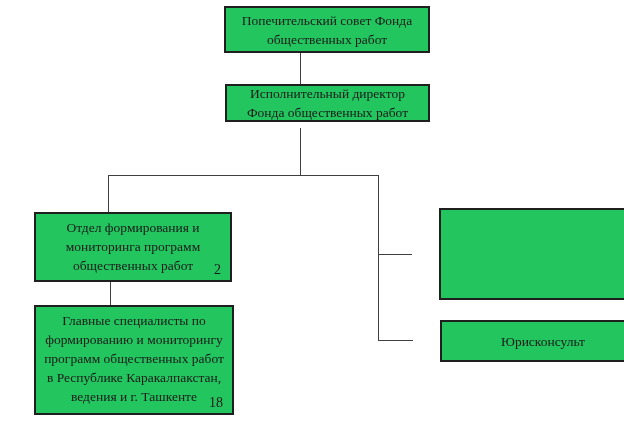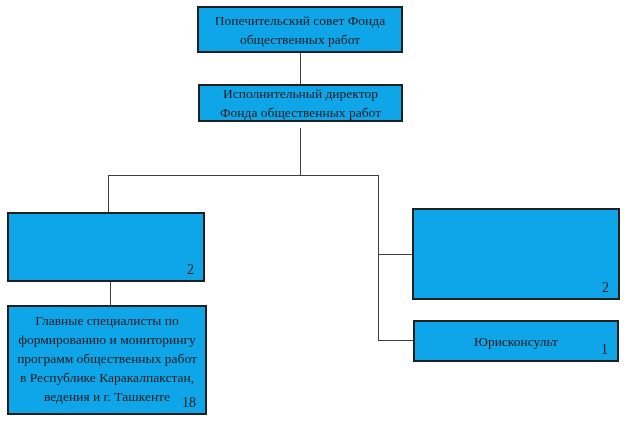"Попечительский совет Фонда общественных" .node { background: #0ea5e9 -> #22c55e; margin-left: none -> 27px }
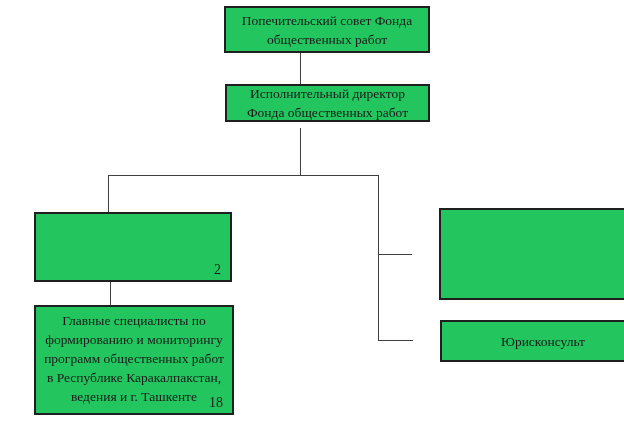"Отдел формирования и мониторинга" div.node-label { html: none -> <div>Отдел формирования и мониторинга программ общественных работ</div> }
